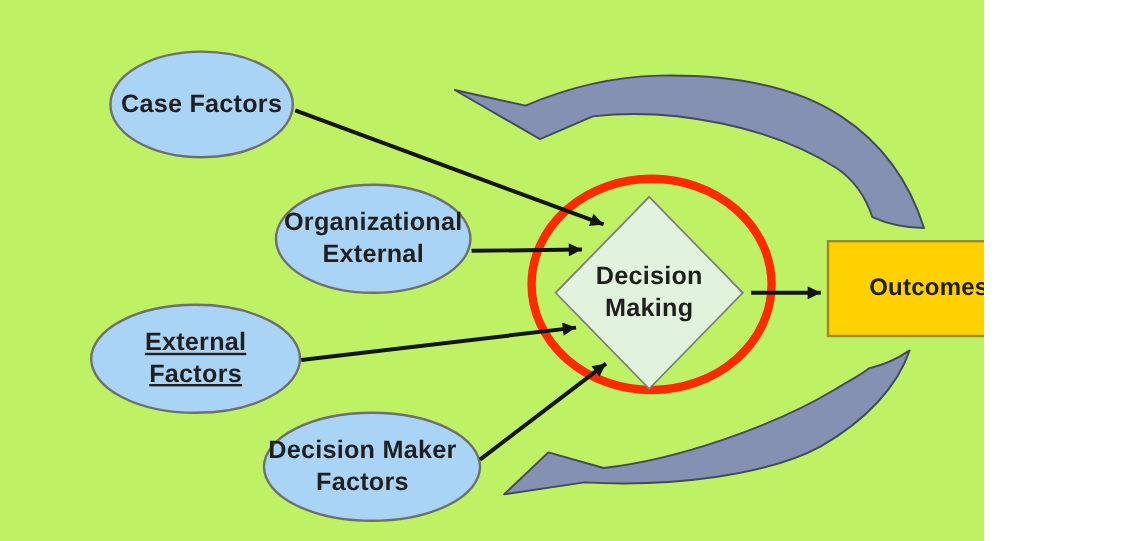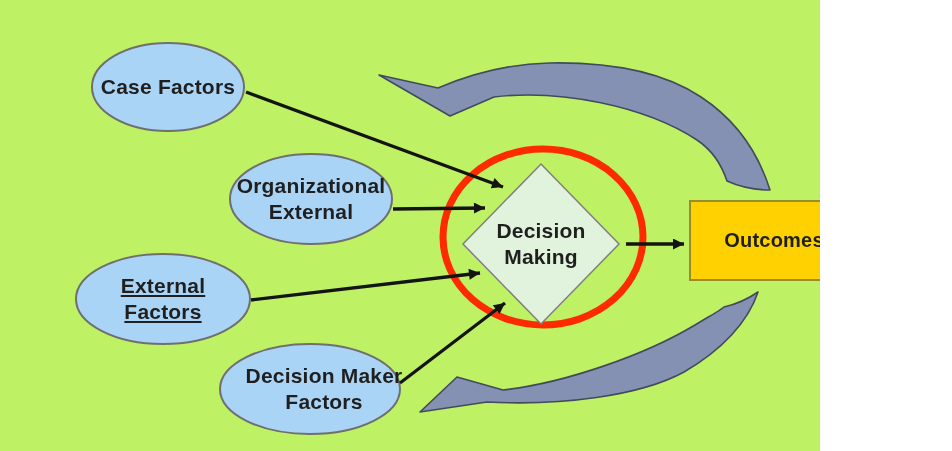"Decision Maker" div.label { left: 224px -> 202px }
